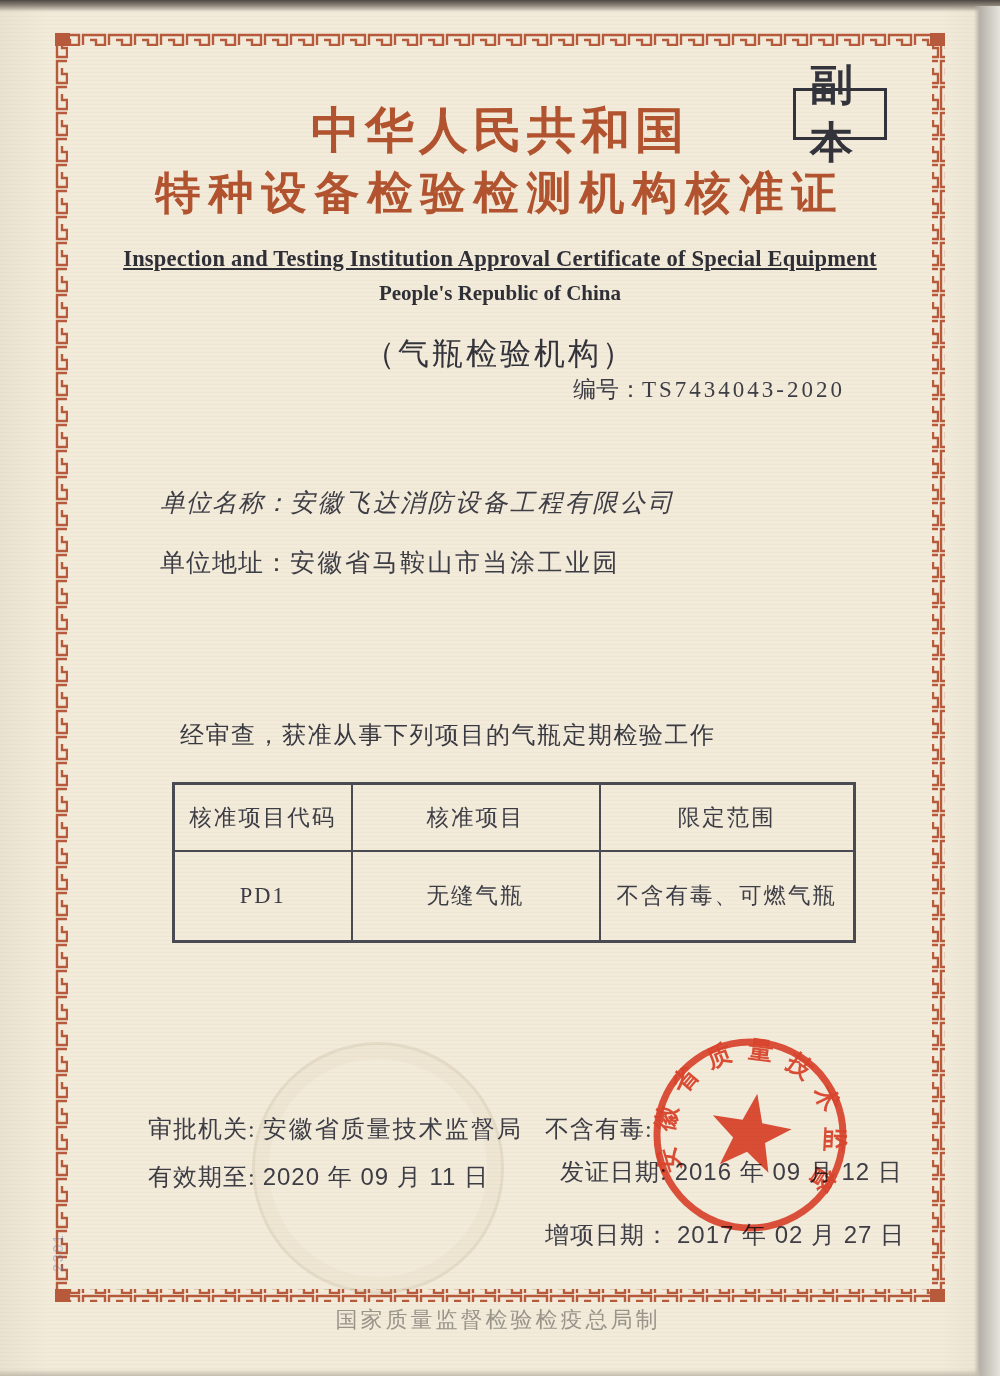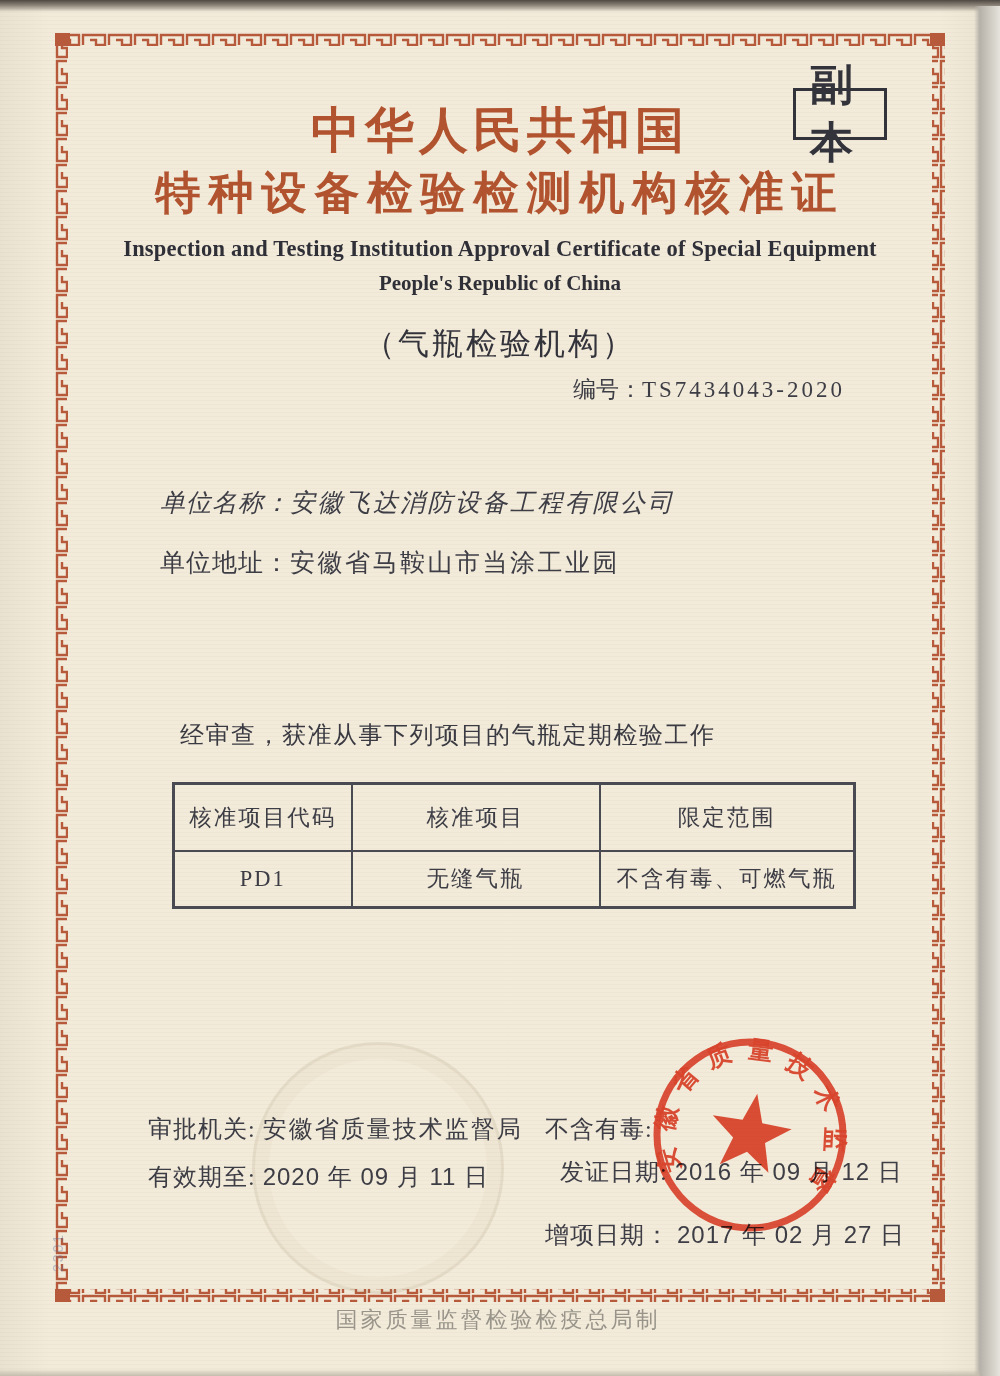"Inspection and Testing Institution" .title-en1 { margin-top: 16px -> 26px; text-decoration: none -> underline }
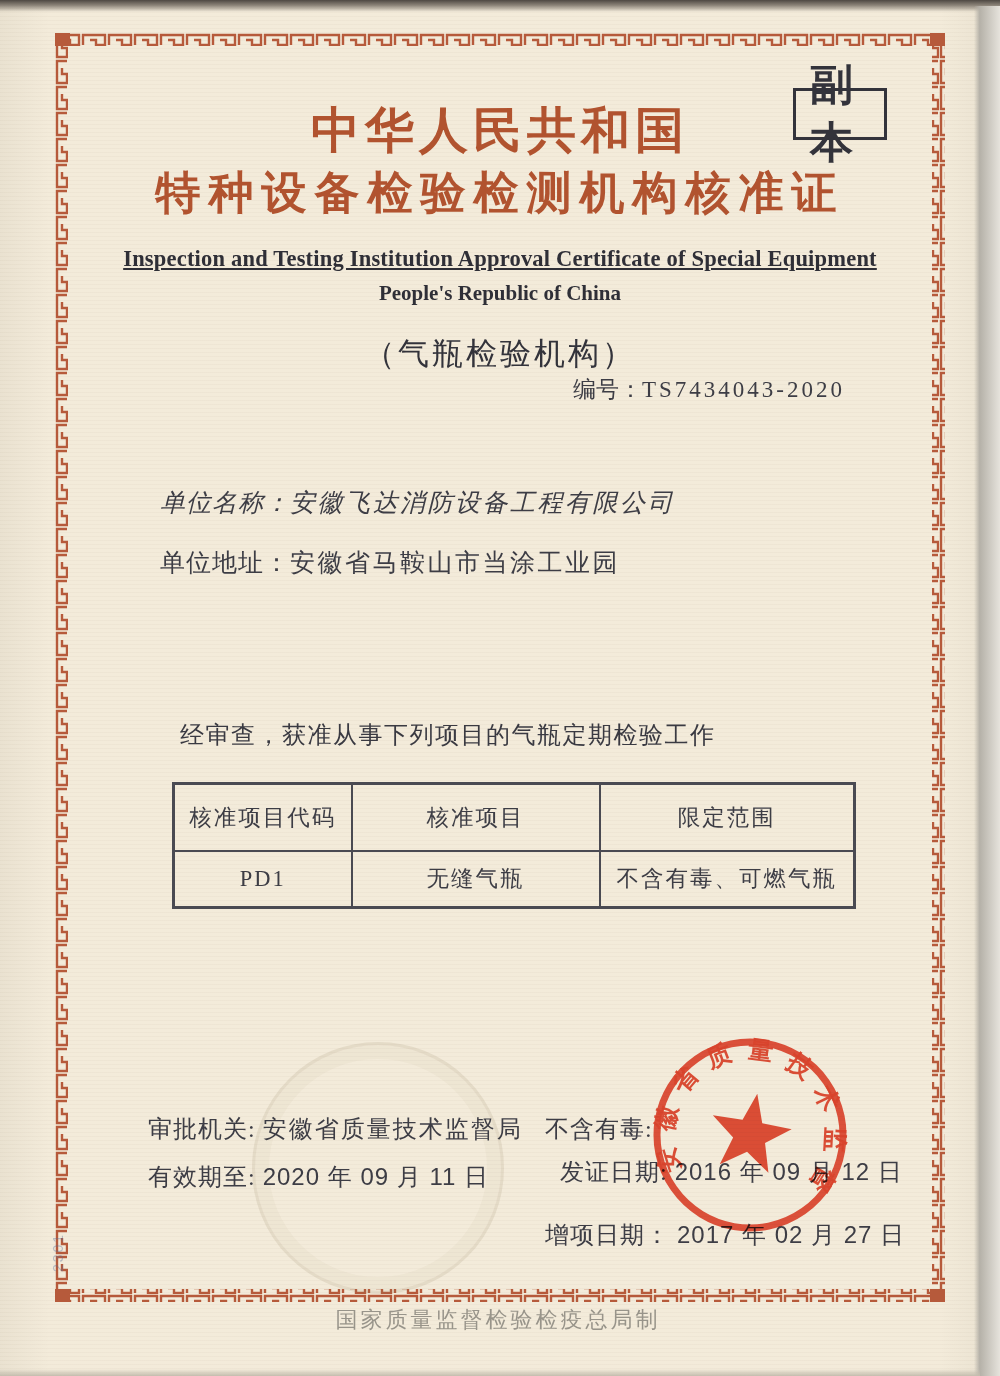"PD1" .approval-table tbody tr { height: 57px -> 91px }
